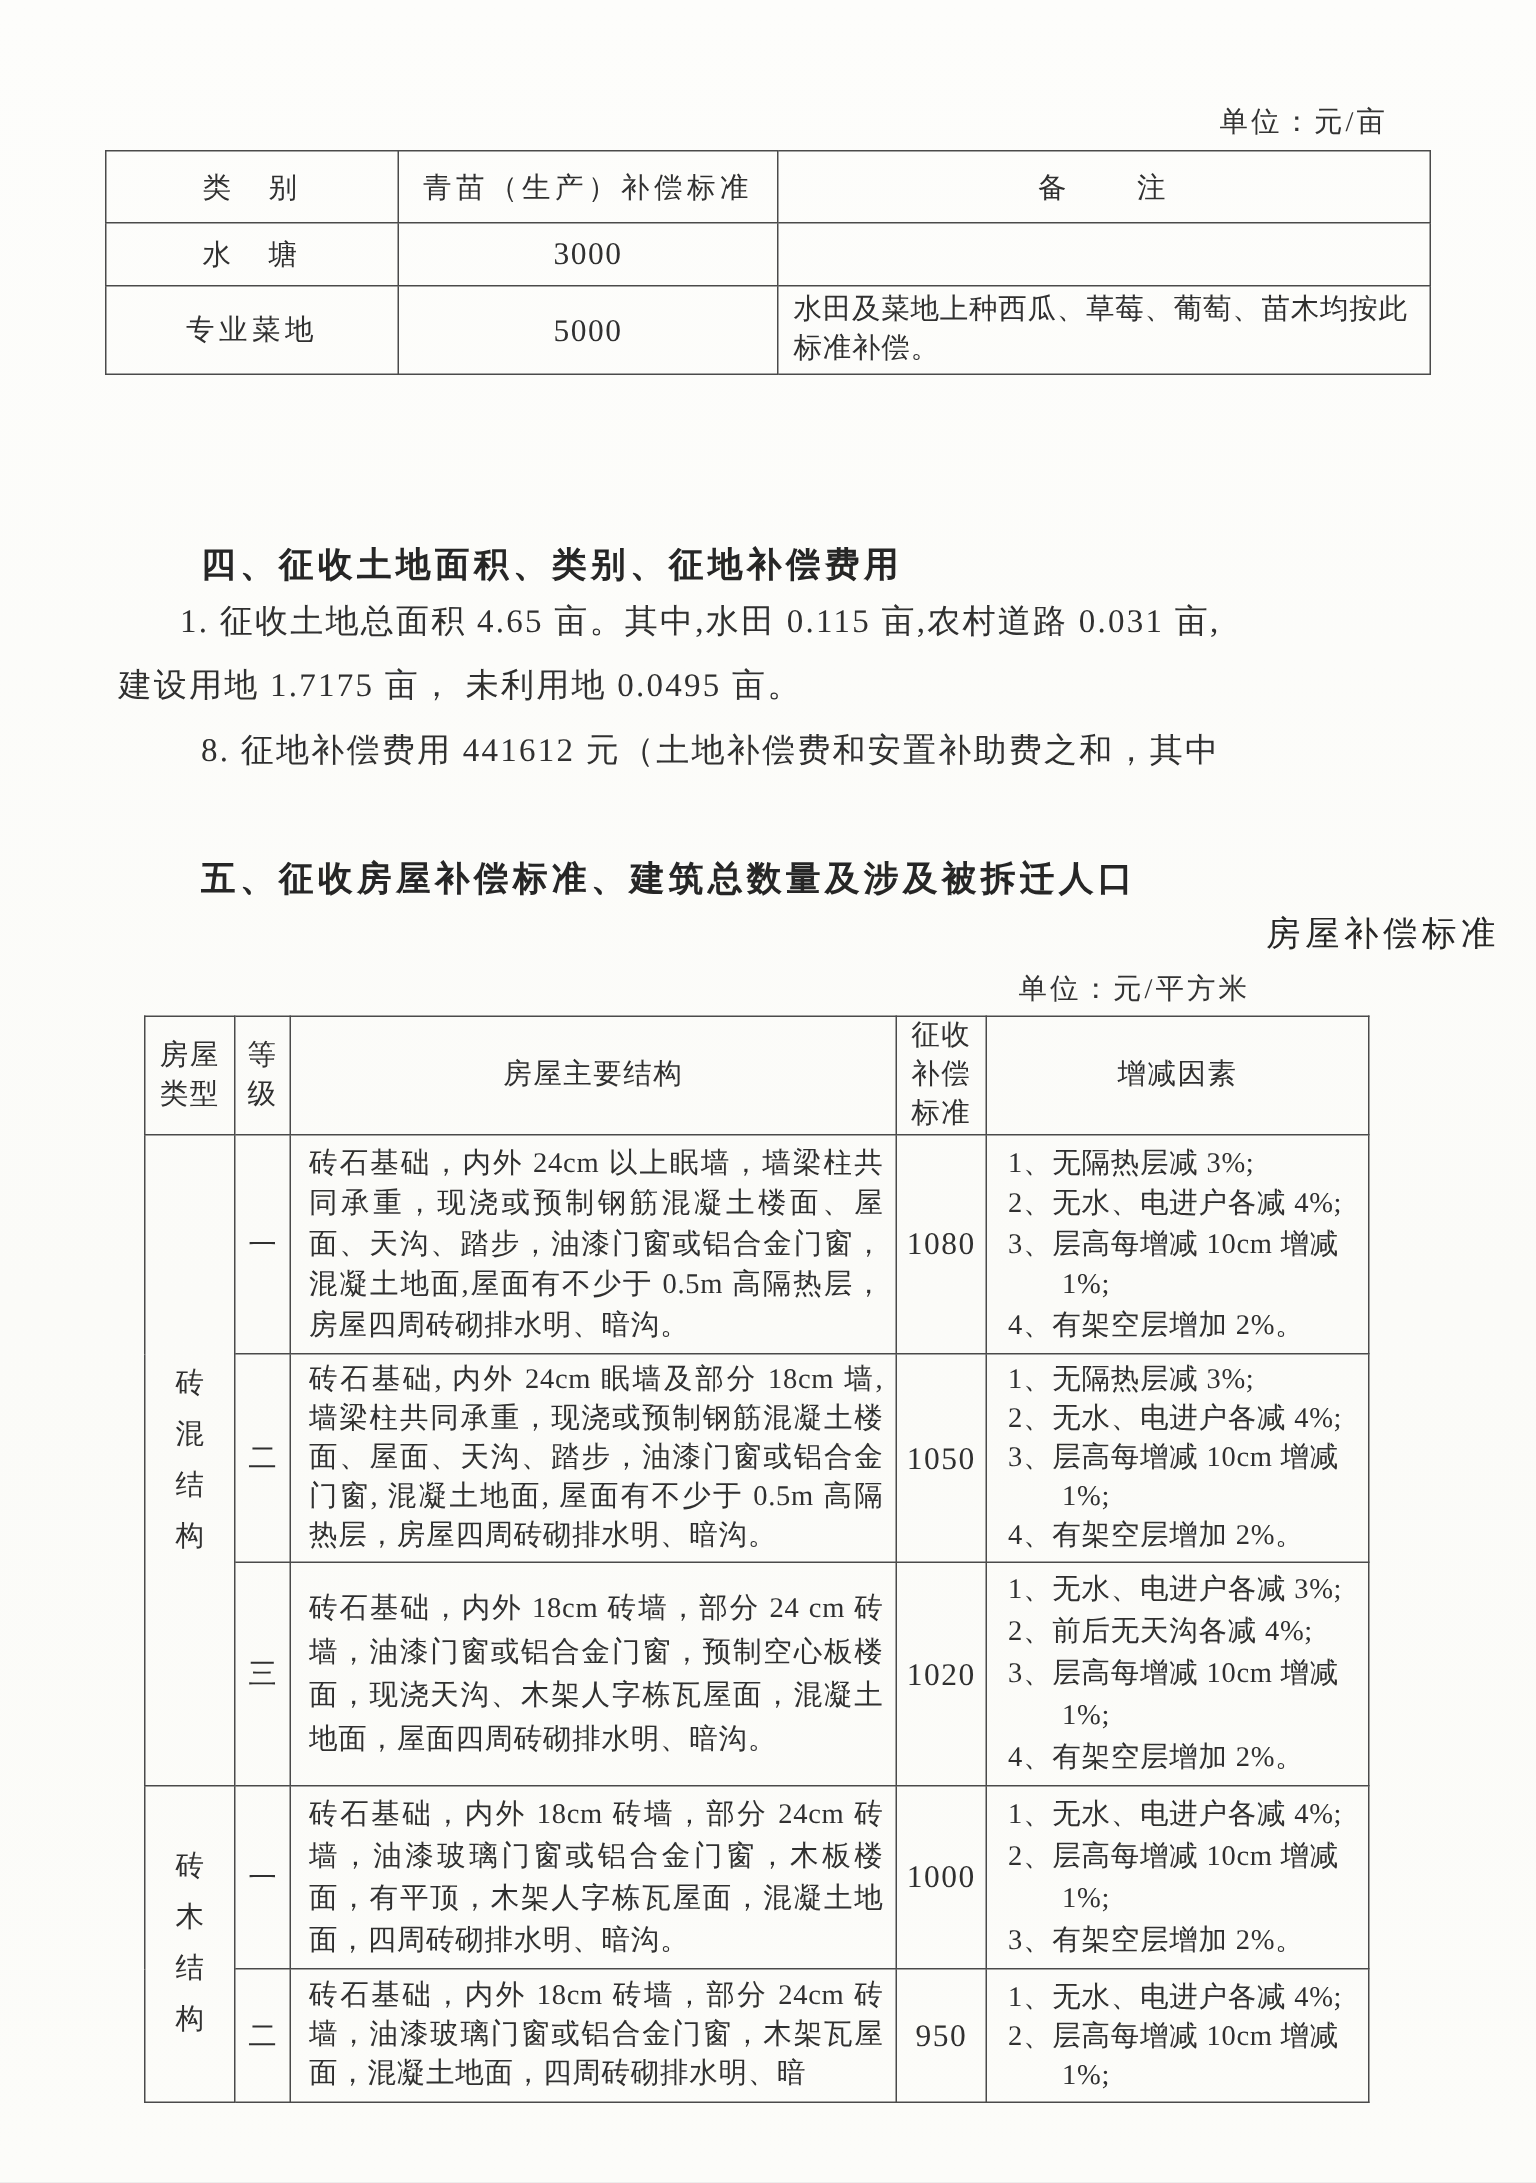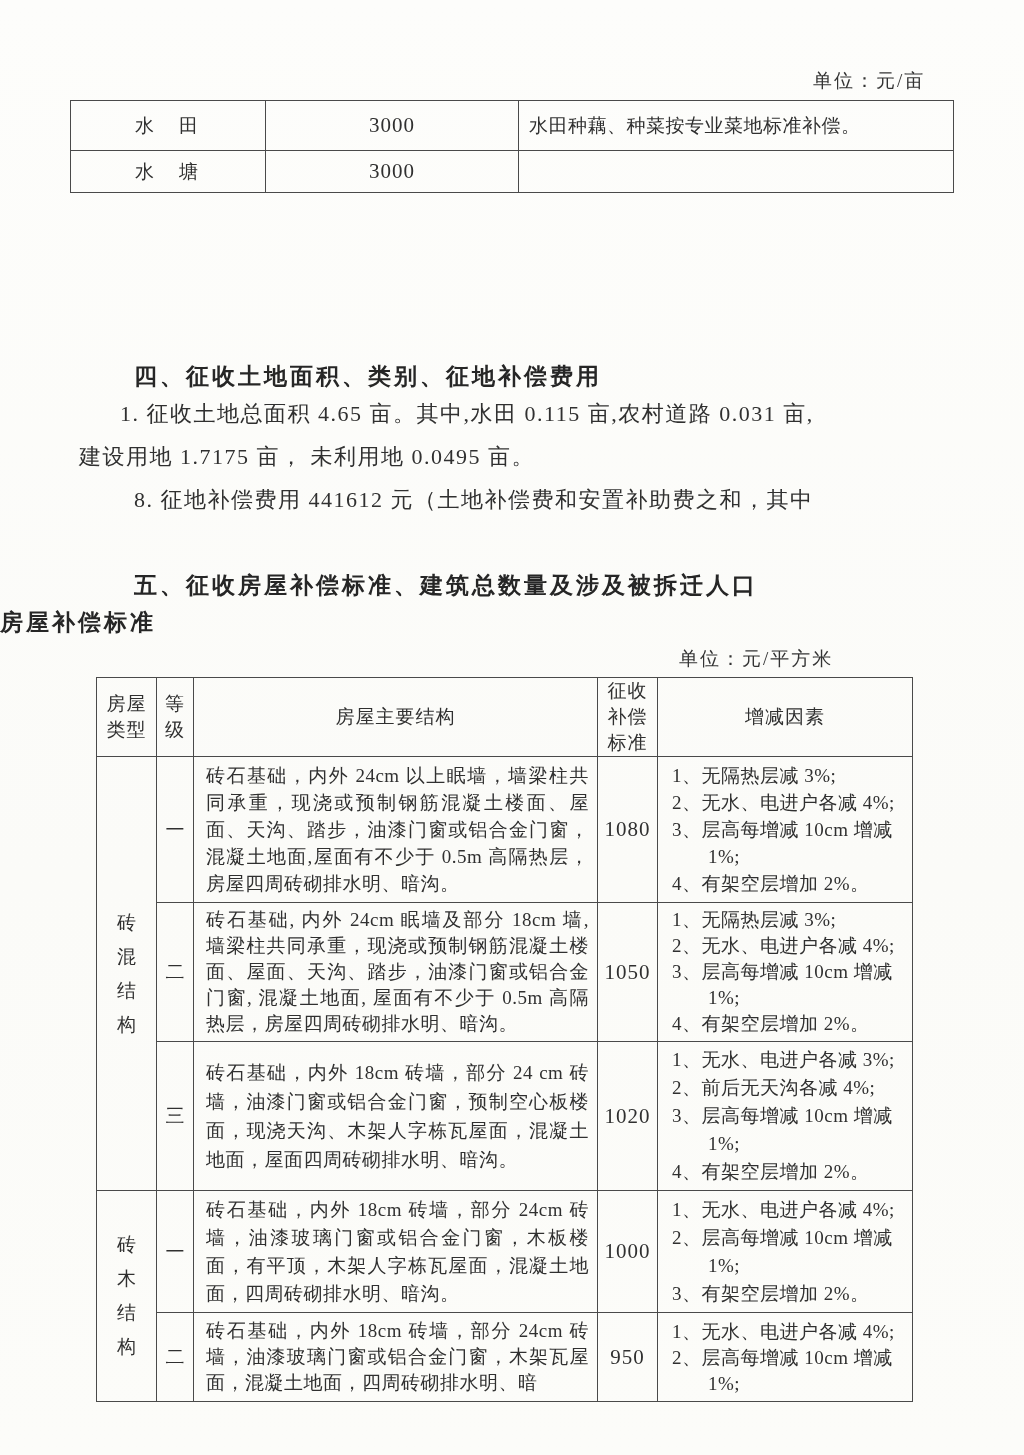"类 别" tr.h0 { html: none -> <tr> <th>类 别</th> <th>青苗（生产）补偿标准</th> <th>备 注</th> </tr> }
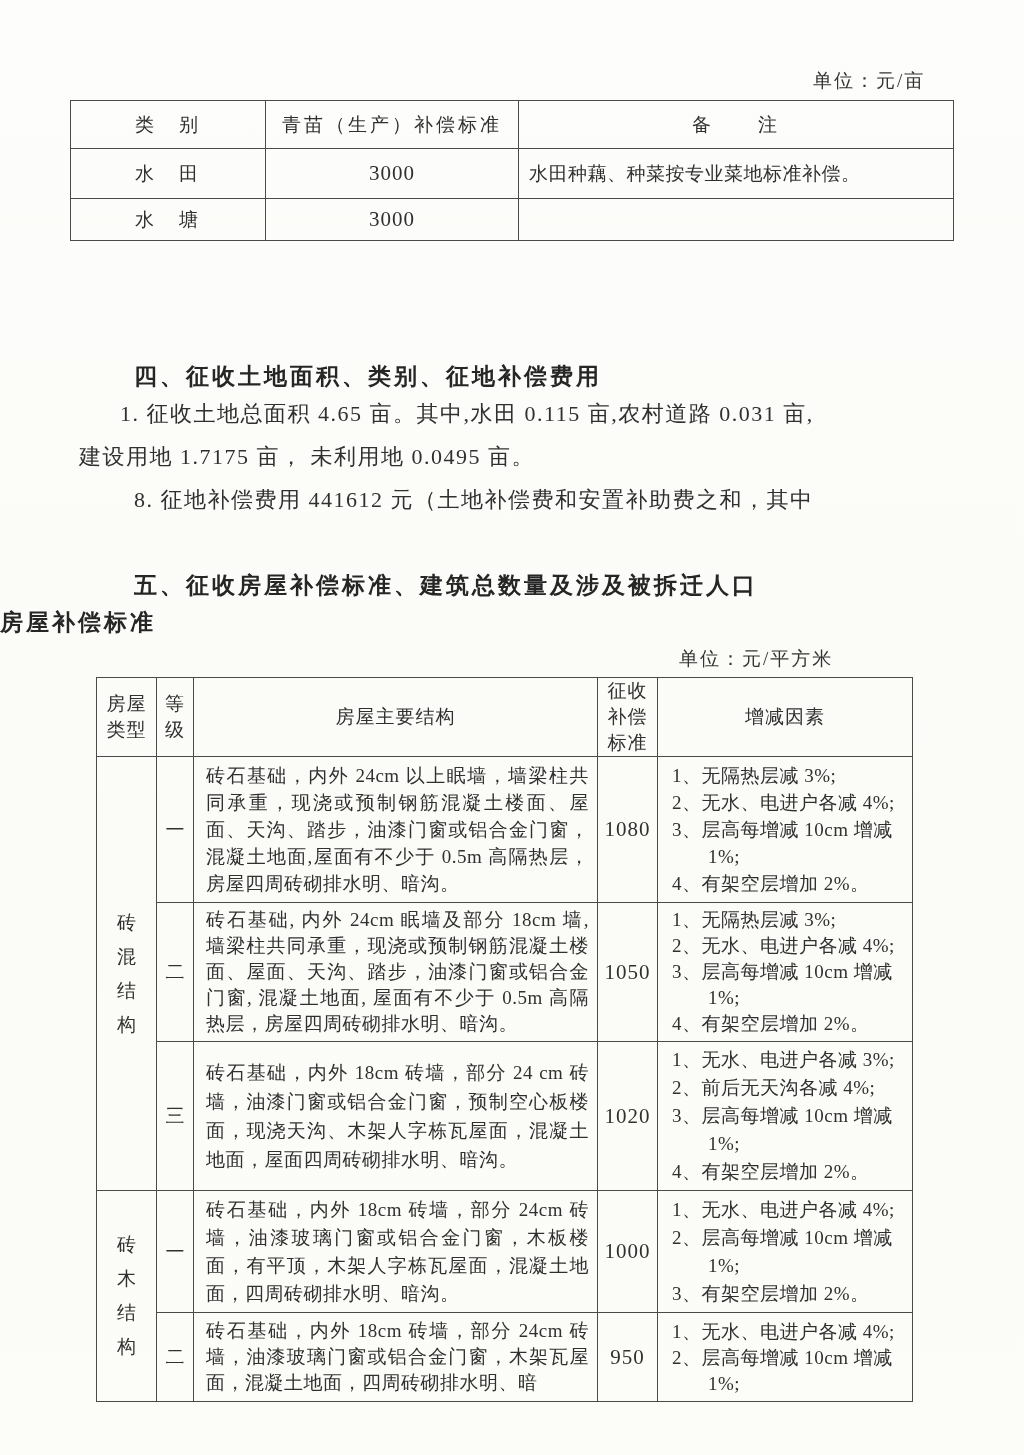"水 田" tr.r0 { html: <tr> <td>水 田</td> <td>3000</td> <td>水田种藕、种菜按专业菜地标准补偿。</td> </tr> -> none }
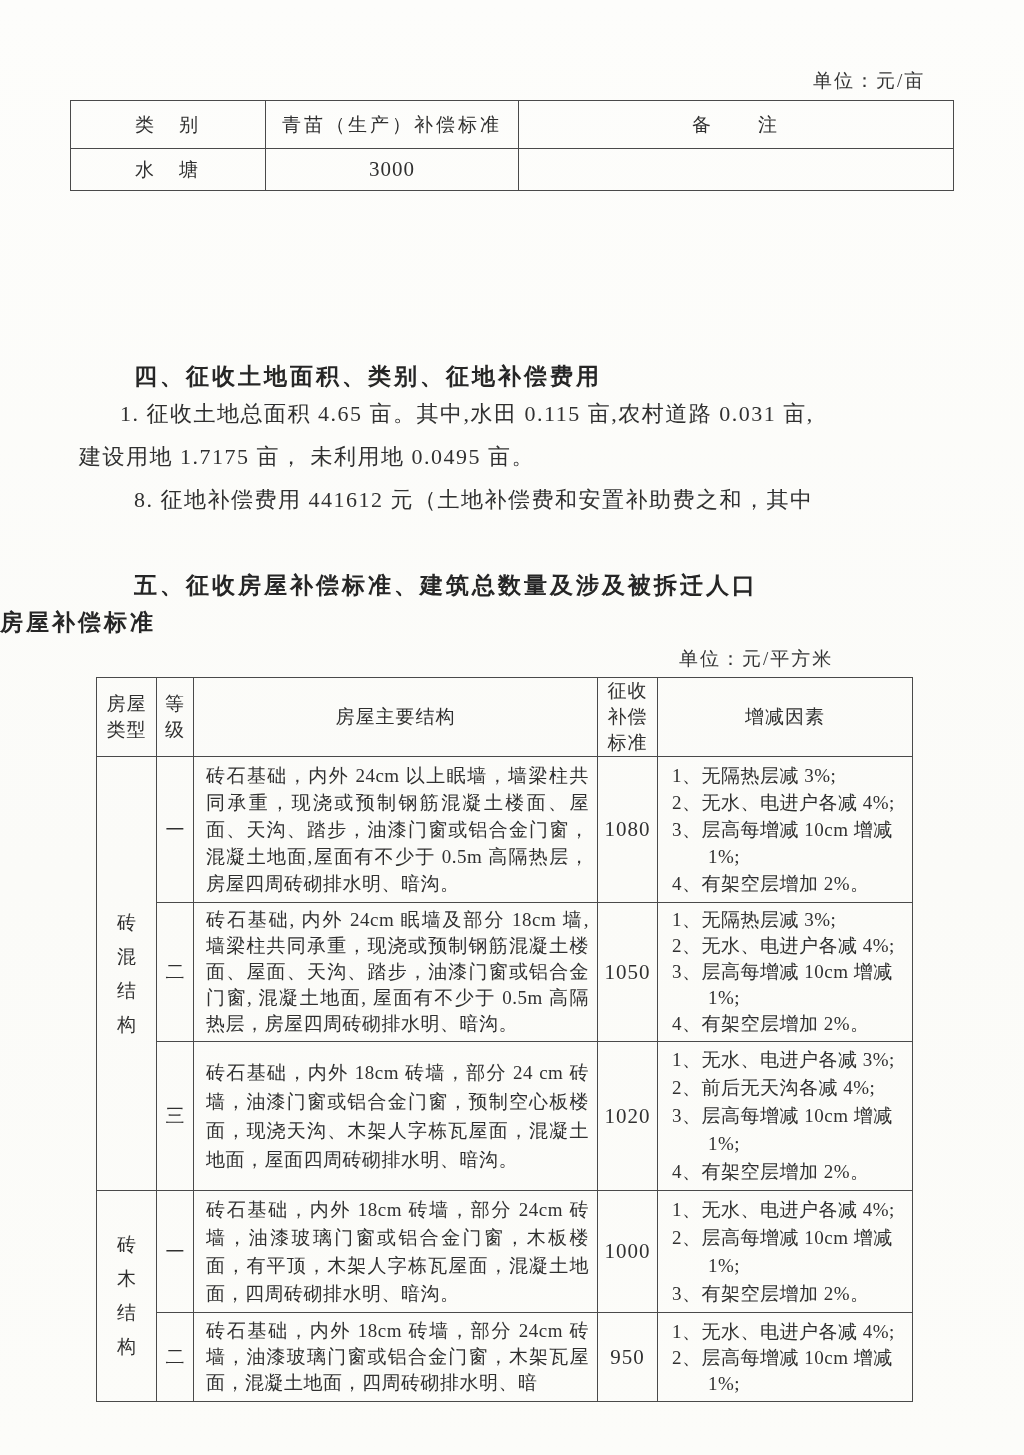"专业菜地" tr.r3 { html: none -> <tr> <td>专业菜地</td> <td>5000</td> <td>水田及菜地上种西瓜、草莓、葡萄、苗木均按此标准补偿。</td> </tr> }
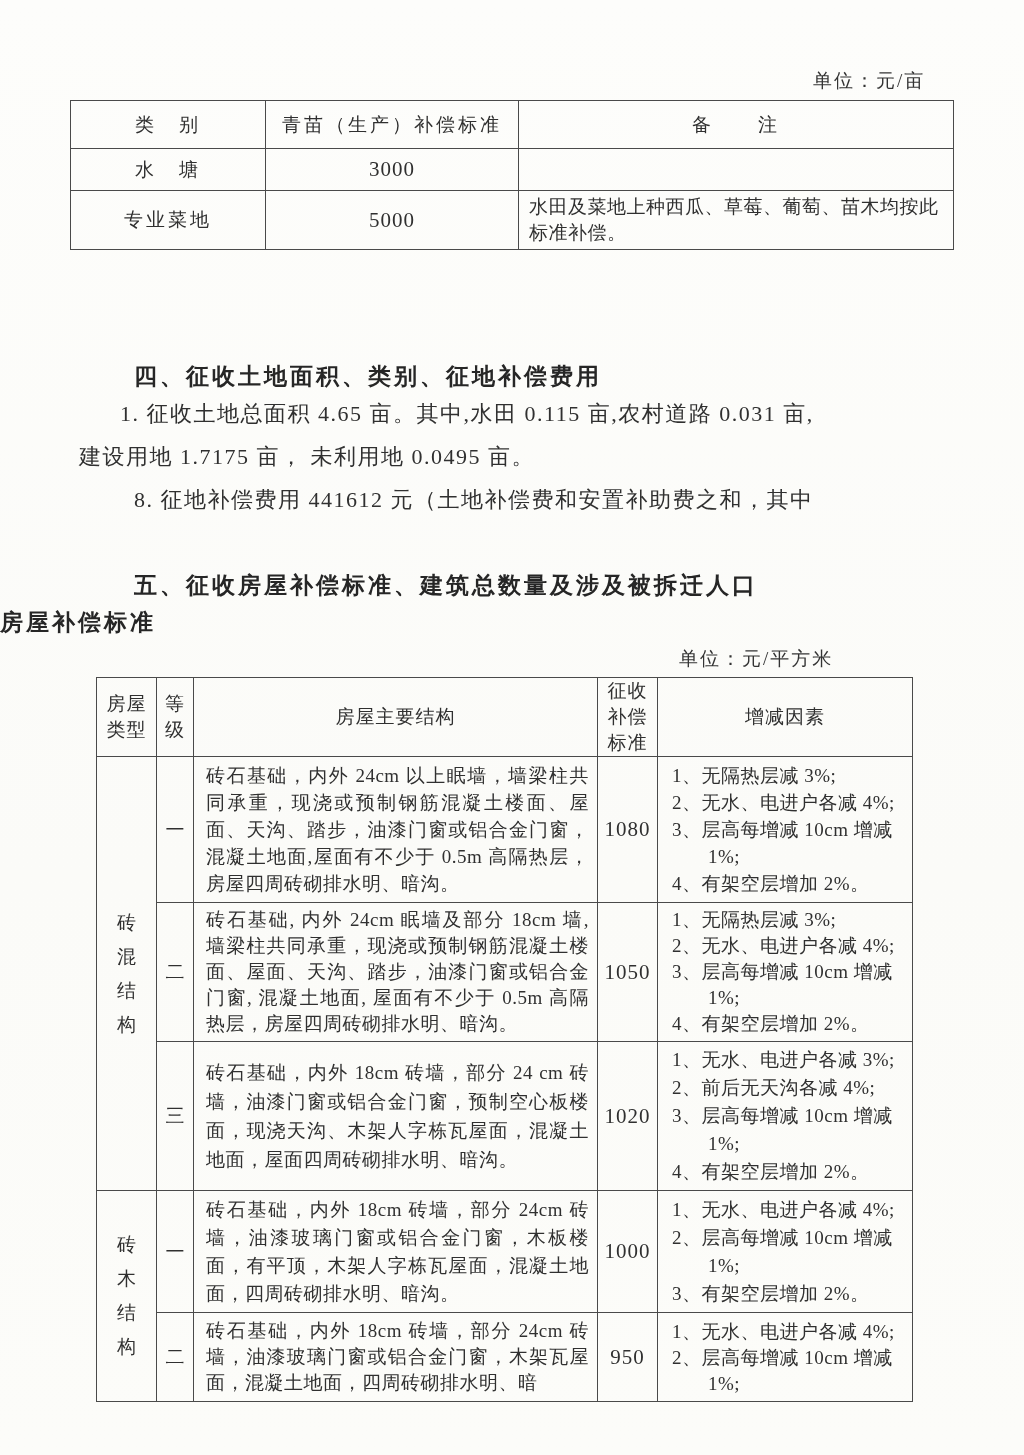"房屋补偿标准" .subtitle { font-weight: bold -> normal; text-align: left -> right }
